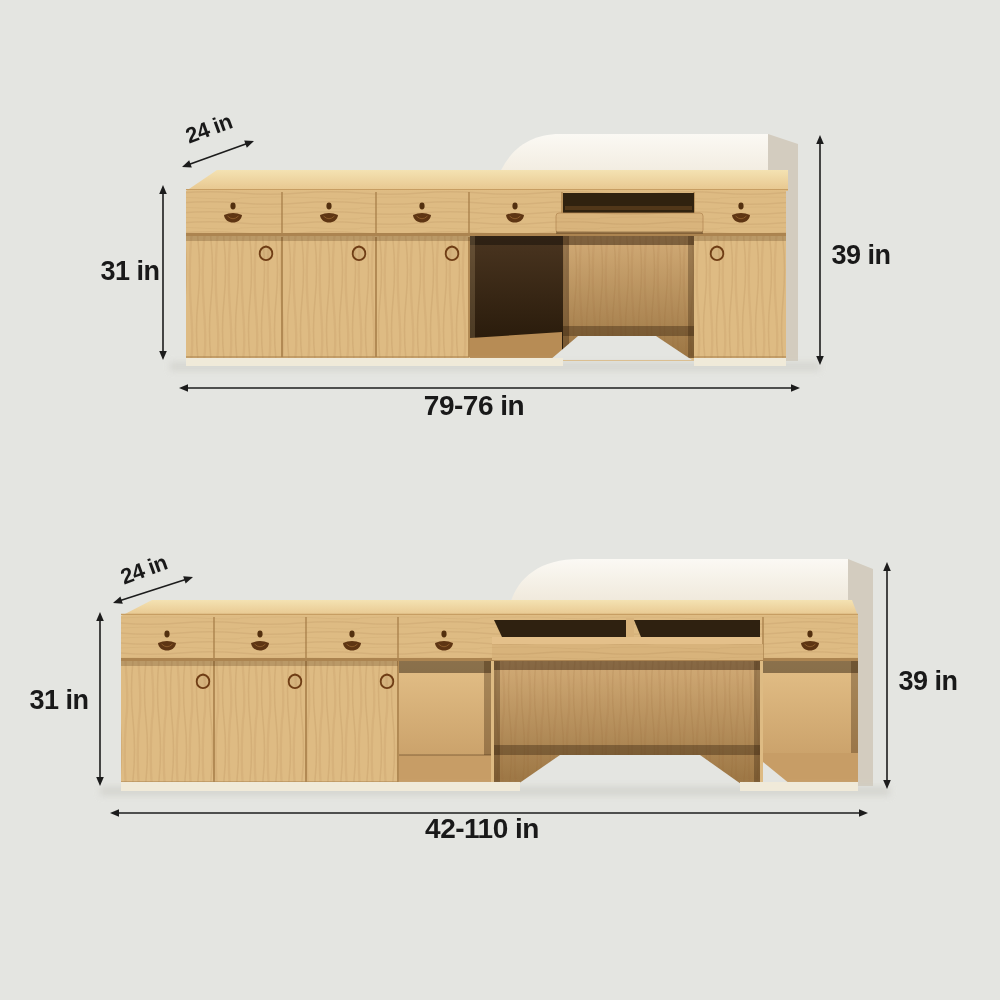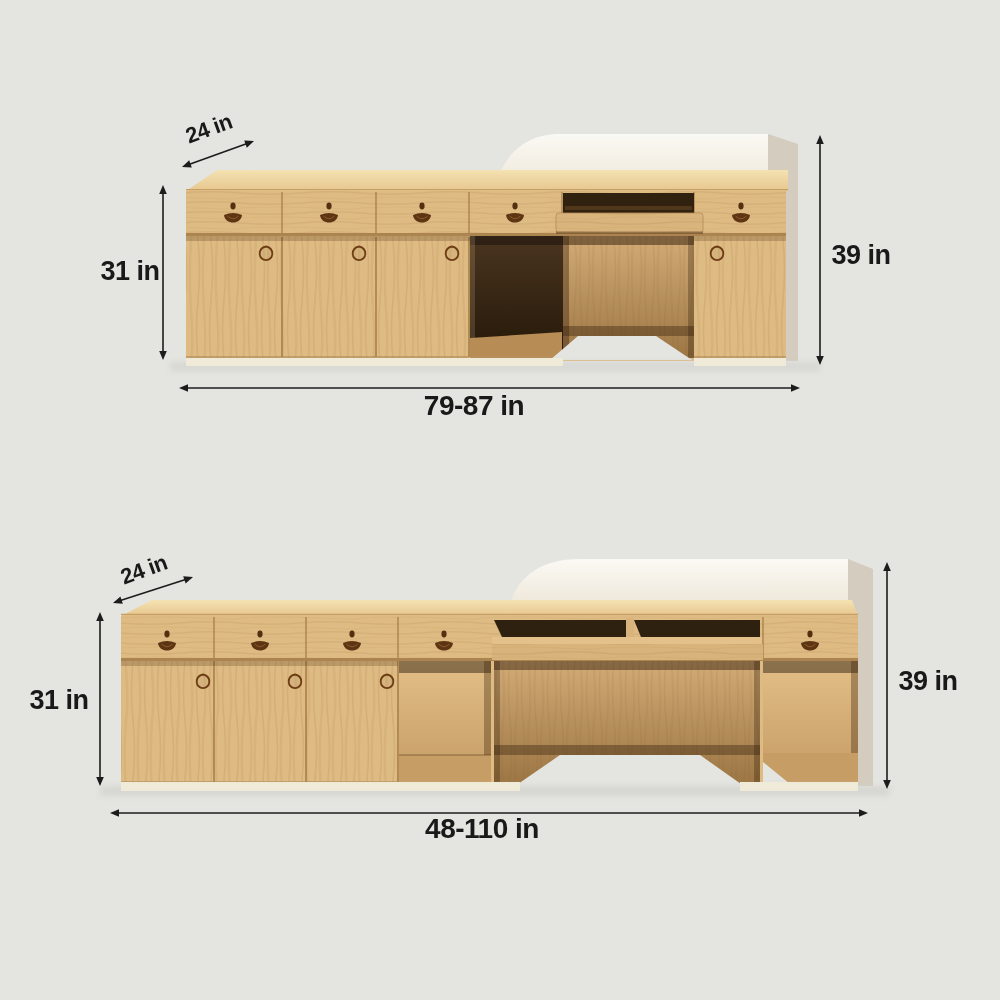"79-87 in" div.dim-label { text: 79-87 -> 79-76 }
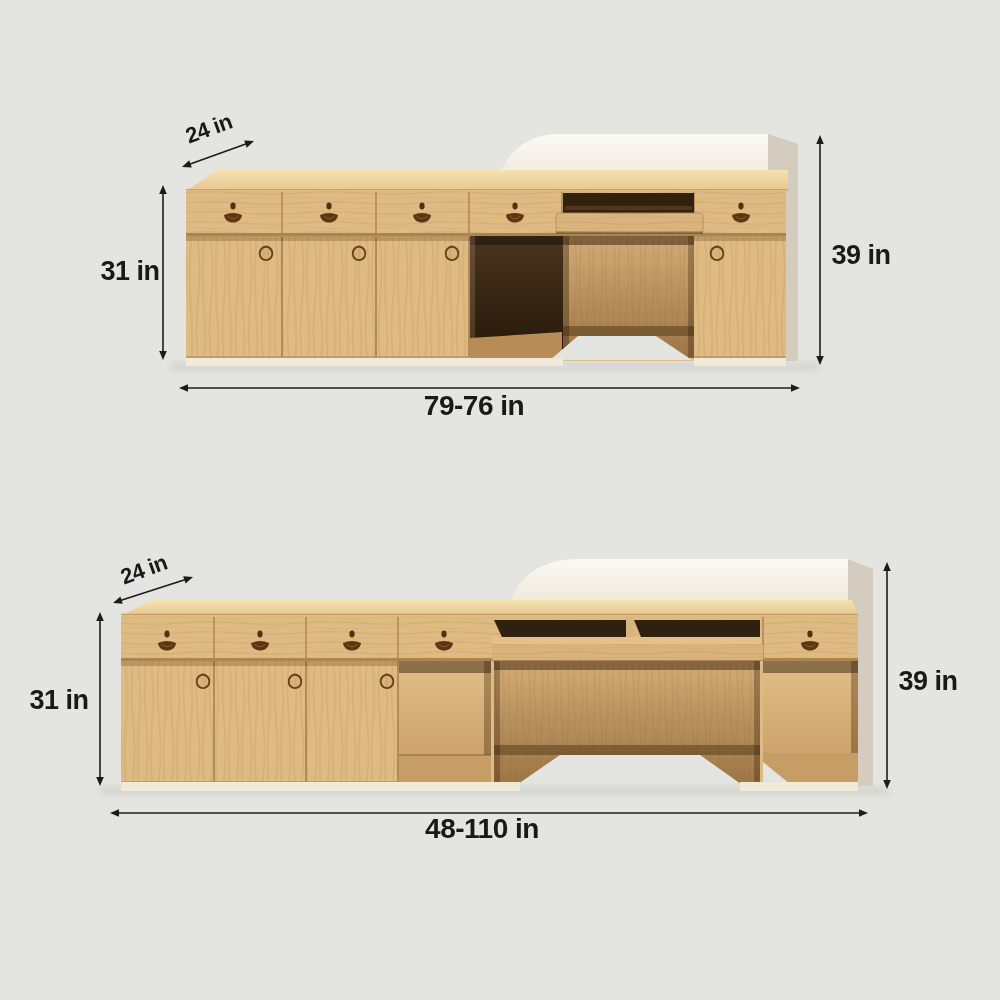"48-110 in" div.dim-label { text: 48-110 -> 42-110 }
